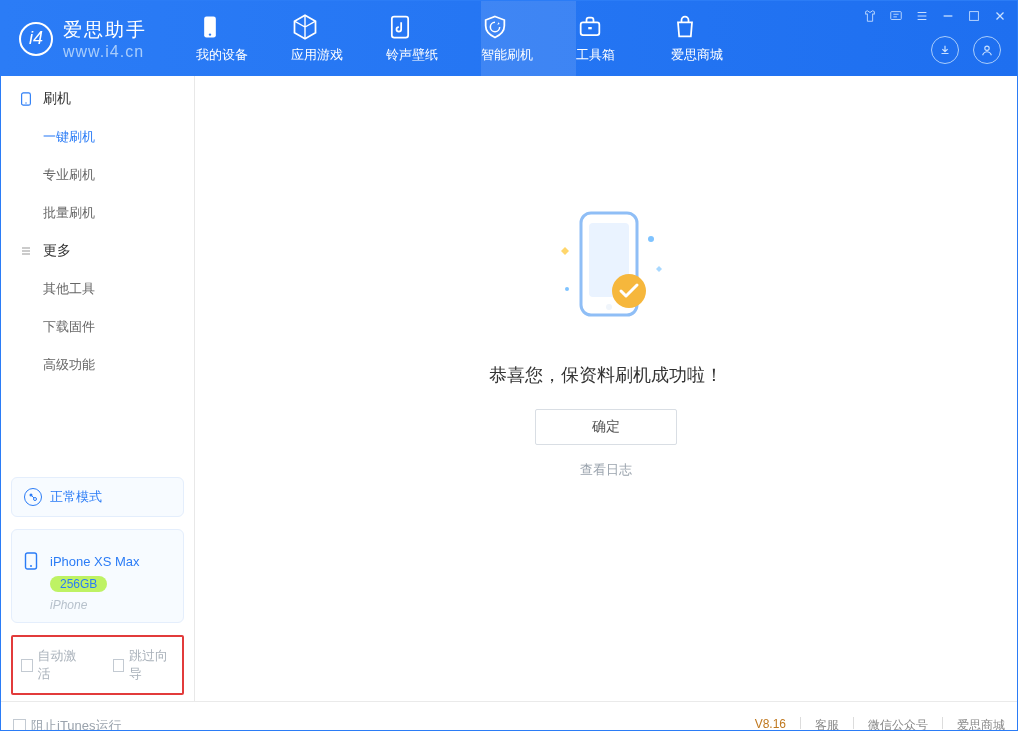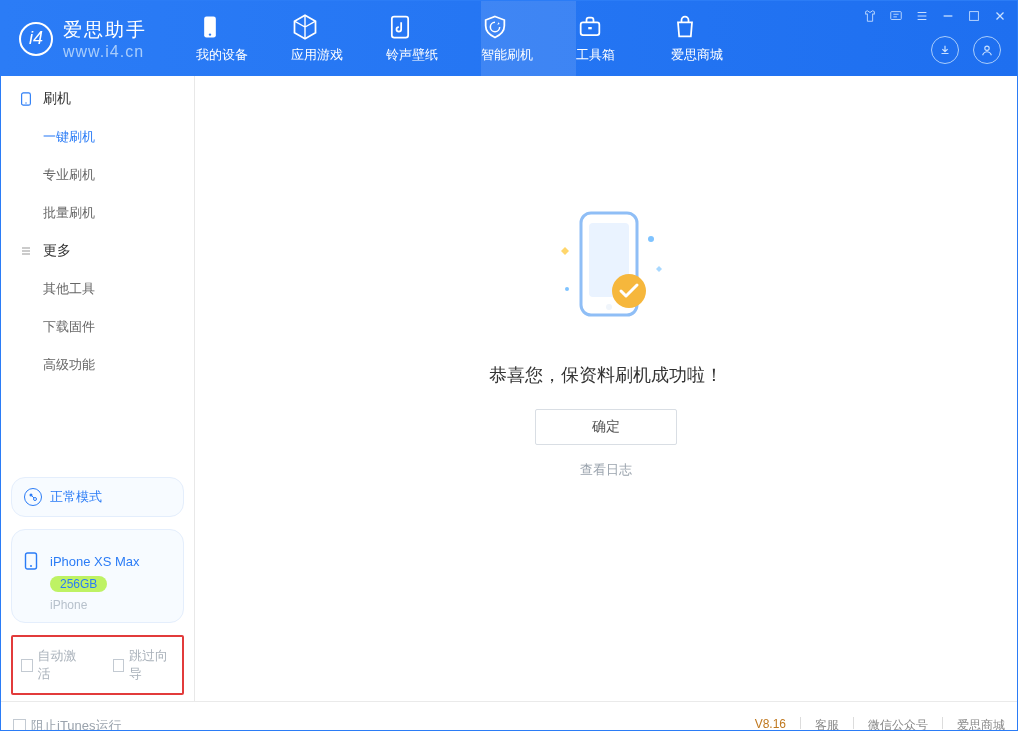"正常模式" .device-box { border-radius: 14px -> 6px }
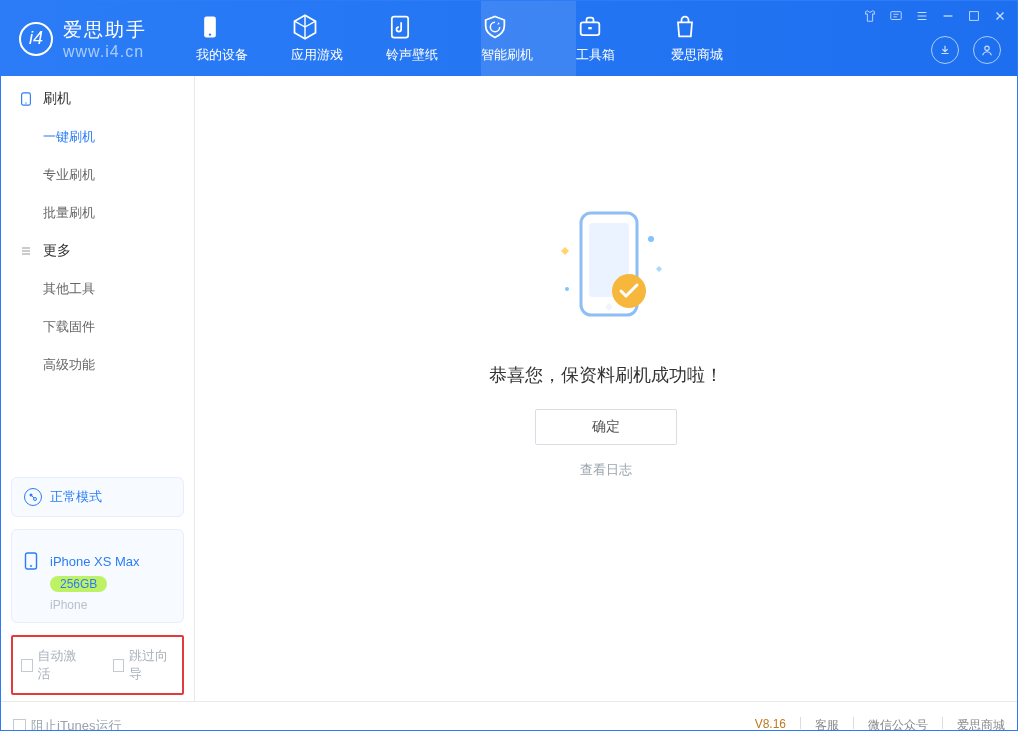"iPhone" .device-type { font-style: none -> italic }
